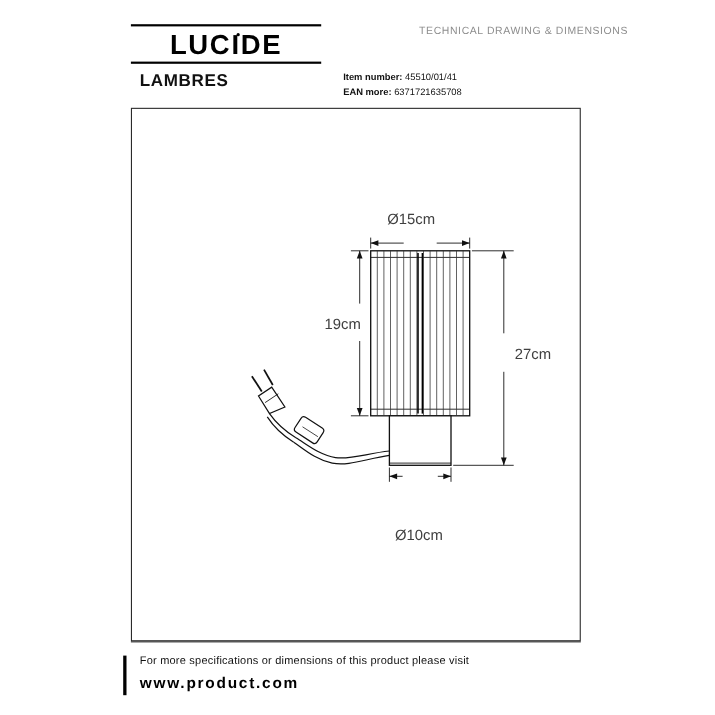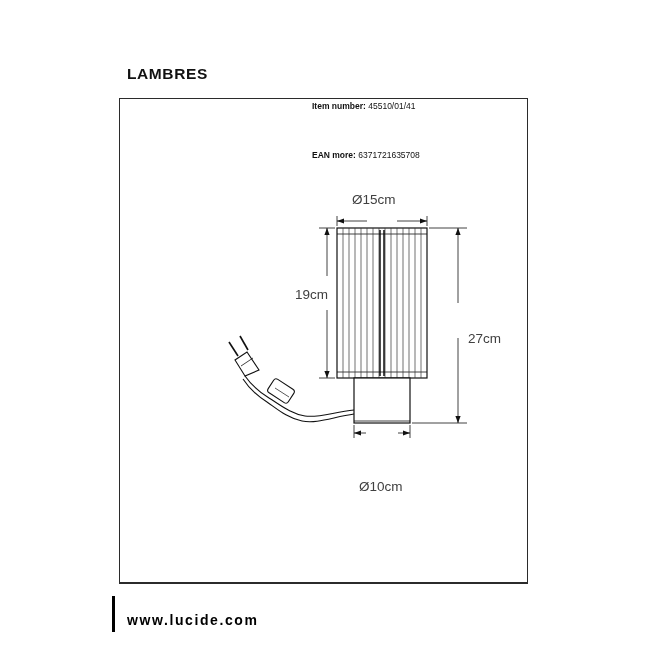"LUCIDE" div.logo { html: none -> <div> <div>LUCIDE</div> <div></div> </div> }
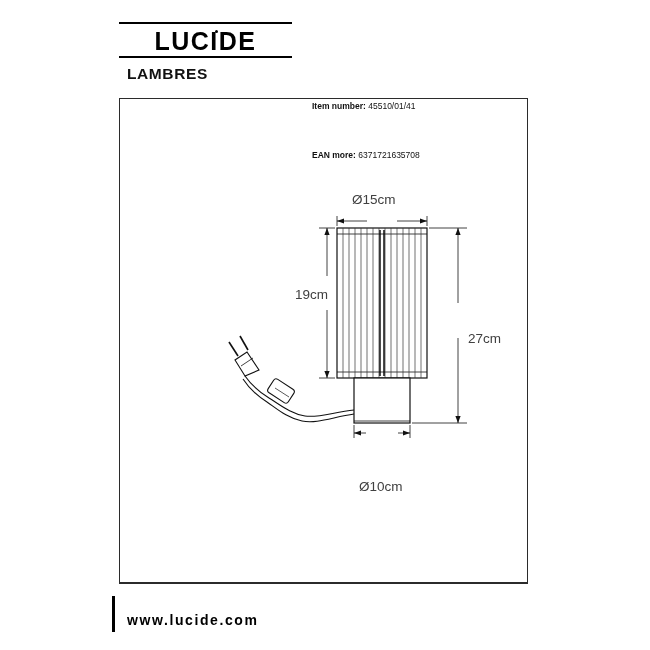"TECHNICAL DRAWING & DIMENSIONS" div.tech-label { html: none -> <div>TECHNICAL DRAWING &amp; DIMENSIONS</div> }
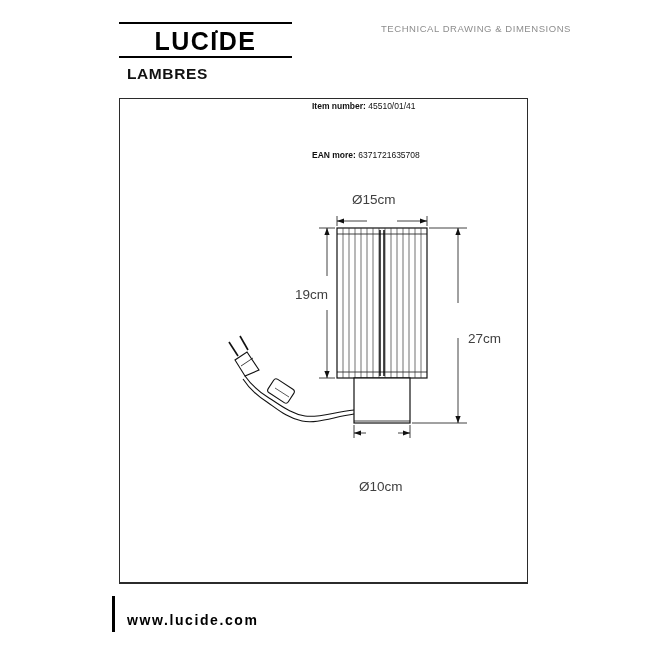"Item number: 45510/01/41" .meta .row { margin-top: 36px -> none }
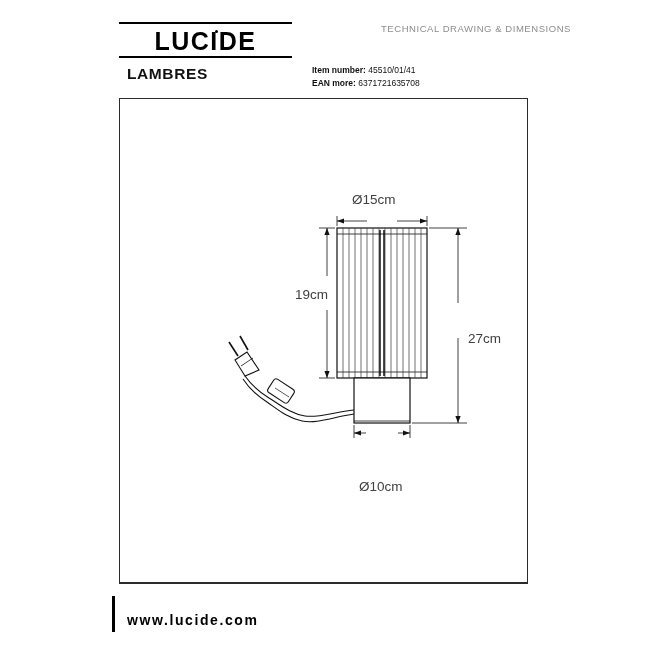"27cm" .dim-right { margin-top: 17px -> none }
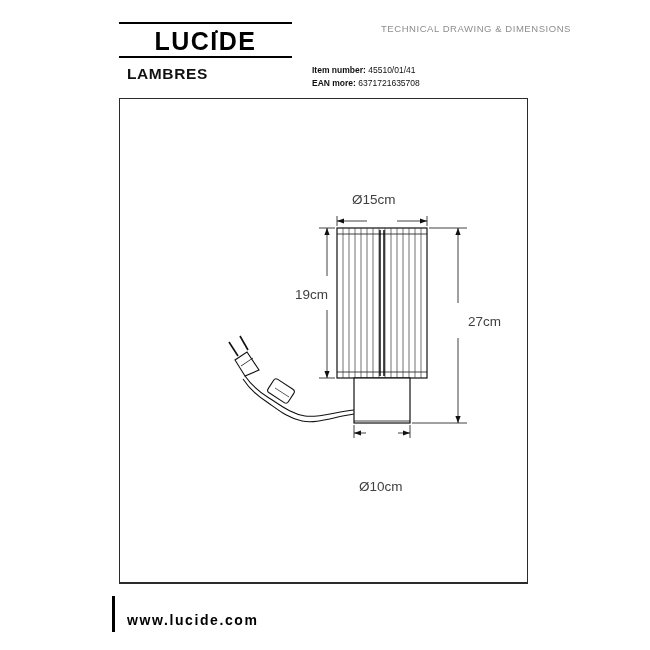"For more specifications or dimensions" div.footer-text { html: none -> <div>For more specifications or dimensions of this product please visit</div> }
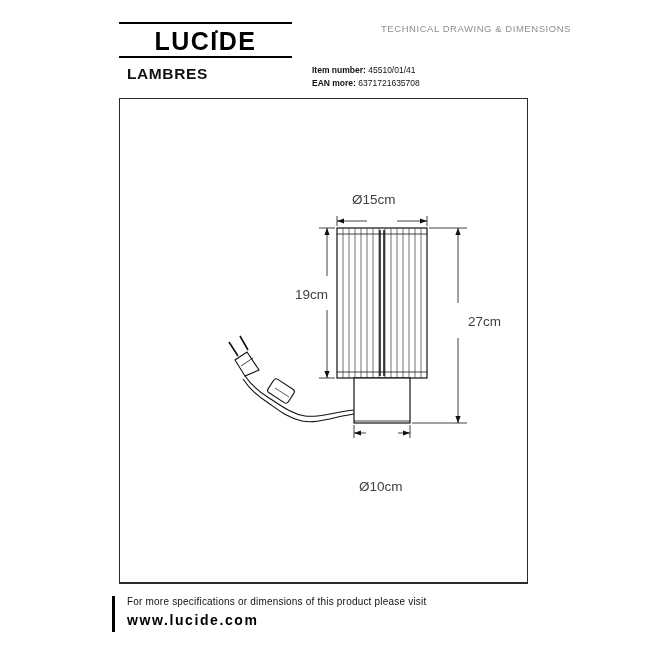"www.lucide.com" div.footer-url { text: www.lucide.com -> www.product.com }
